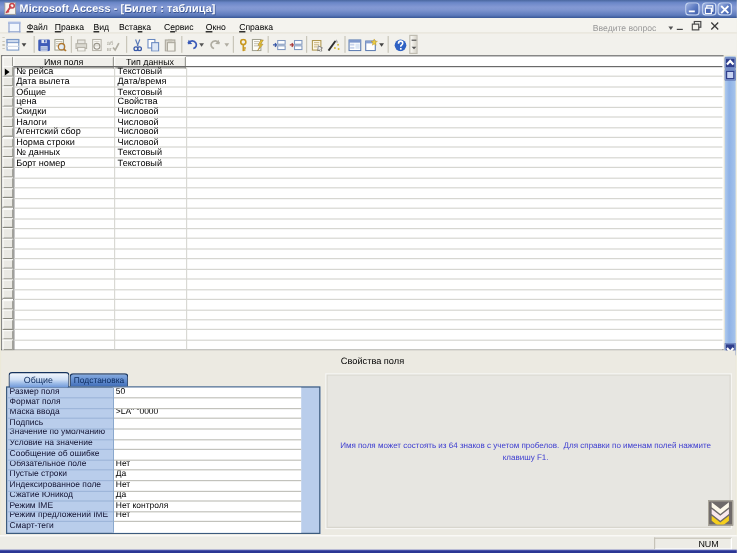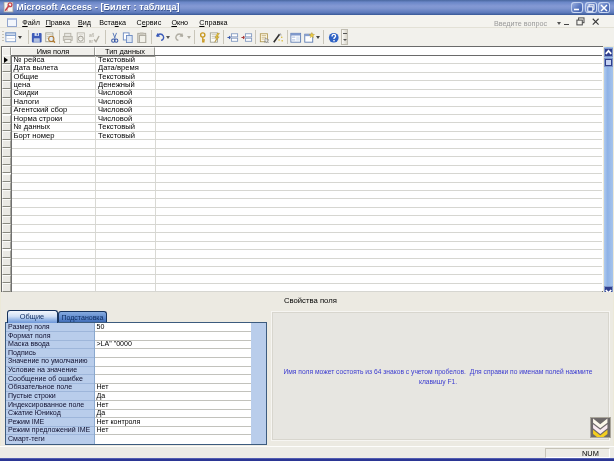"Денежный" div.abs { text: Денежный -> Свойства }
